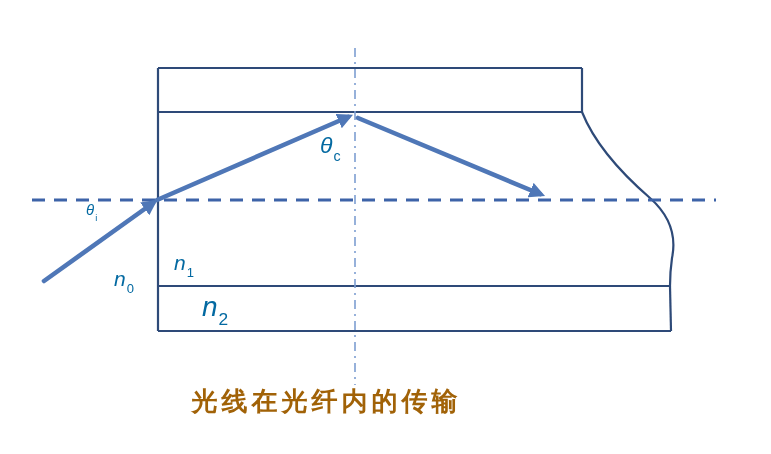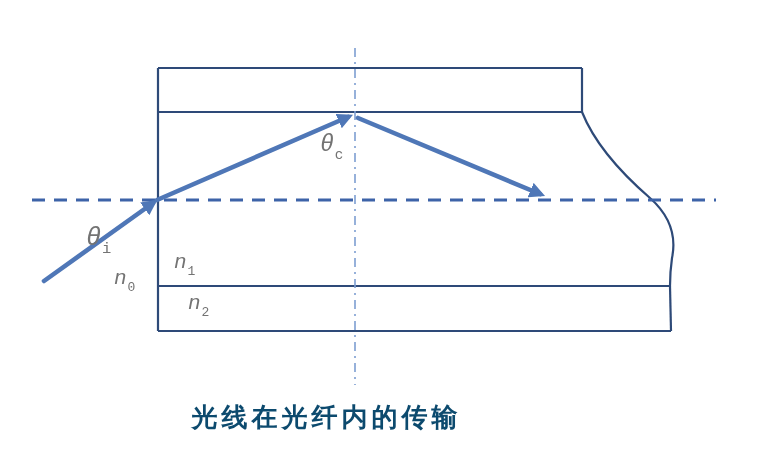"θc" .mlabel { color: #737373 -> #0369a1; font-family: Liberation Mono, monospace -> Liberation Sans, sans-serif }
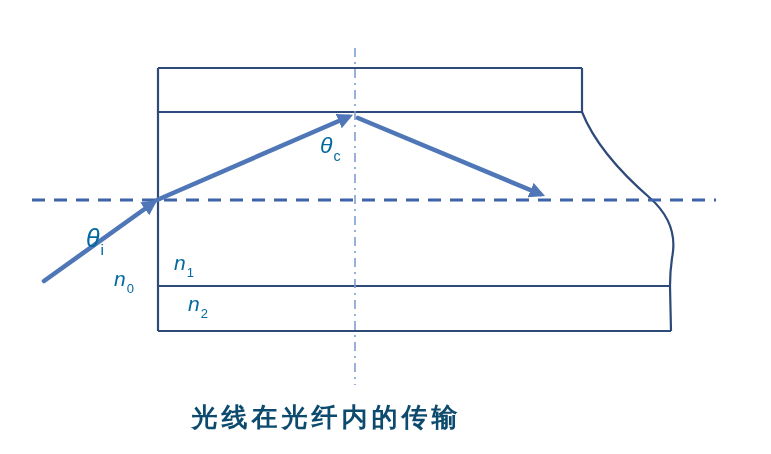"θi" .lbl-theta-i { font-size: 25px -> 15px; margin-top: 24px -> none }
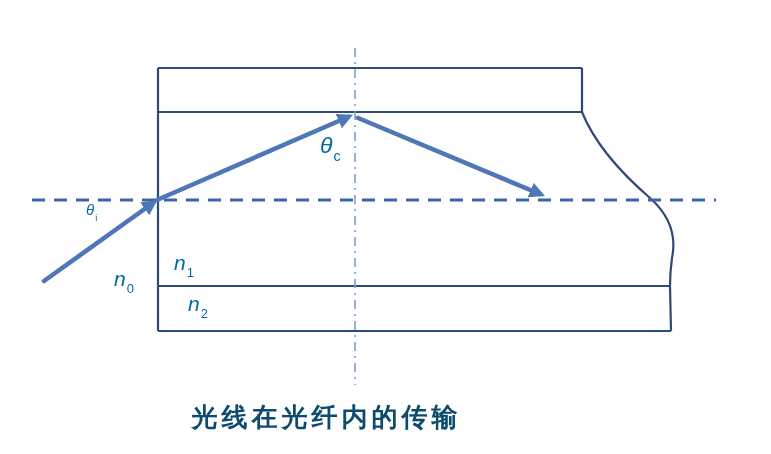"n2" .lbl-n2 { font-size: 21px -> 28px; left: 188px -> 202px }
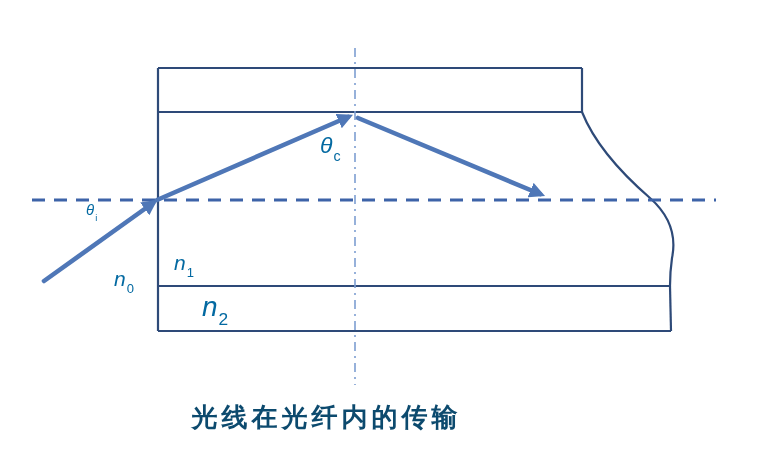"光线在光纤内的传输" .caption { color: #0c4a6e -> #a16207; top: 400px -> 384px }
